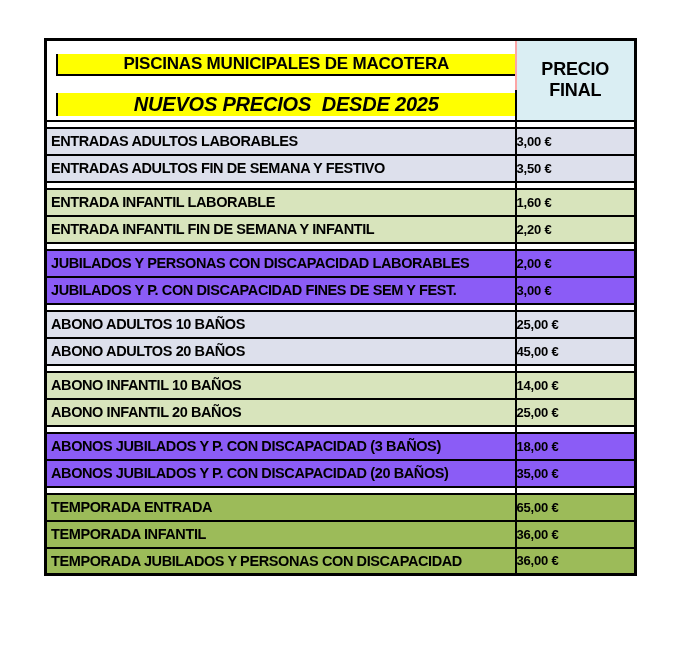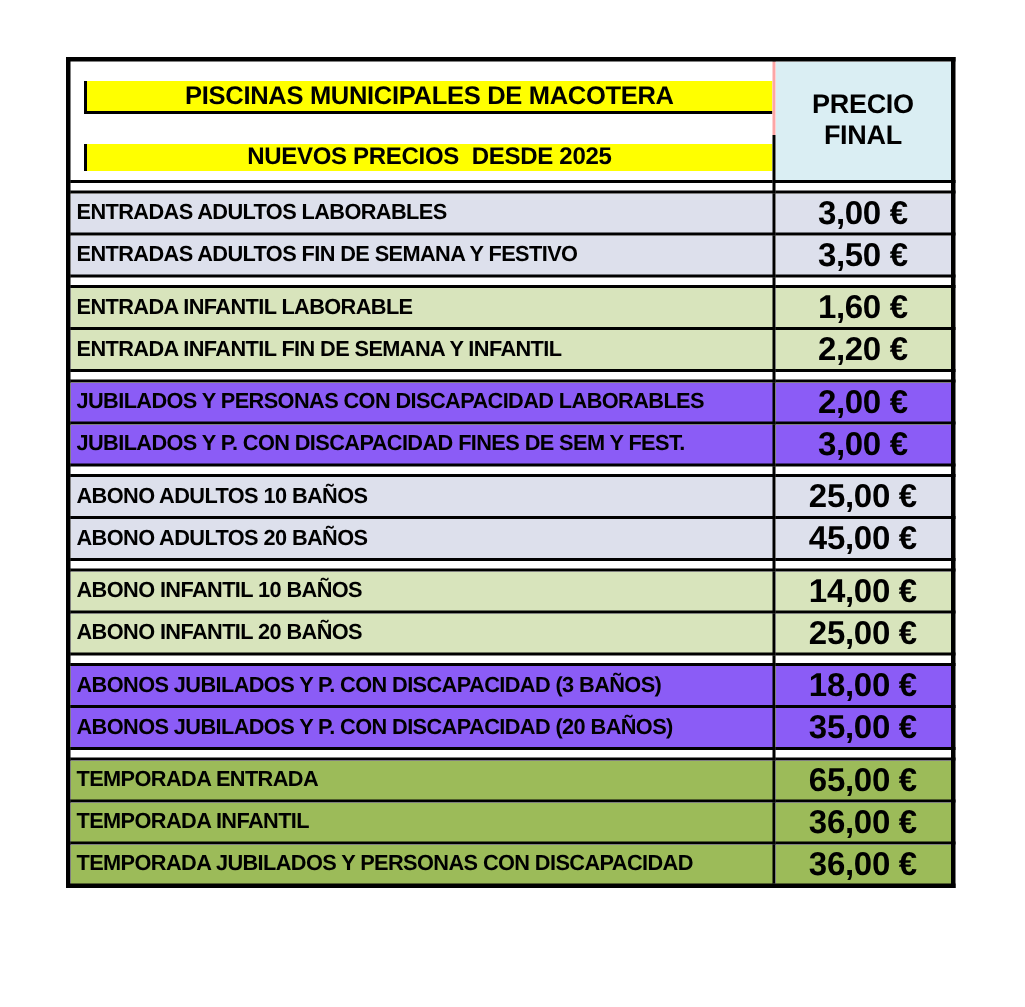"NUEVOS PRECIOS DESDE 2025" .yellow-bottom { font-size: 16px -> 20px; font-style: none -> italic }
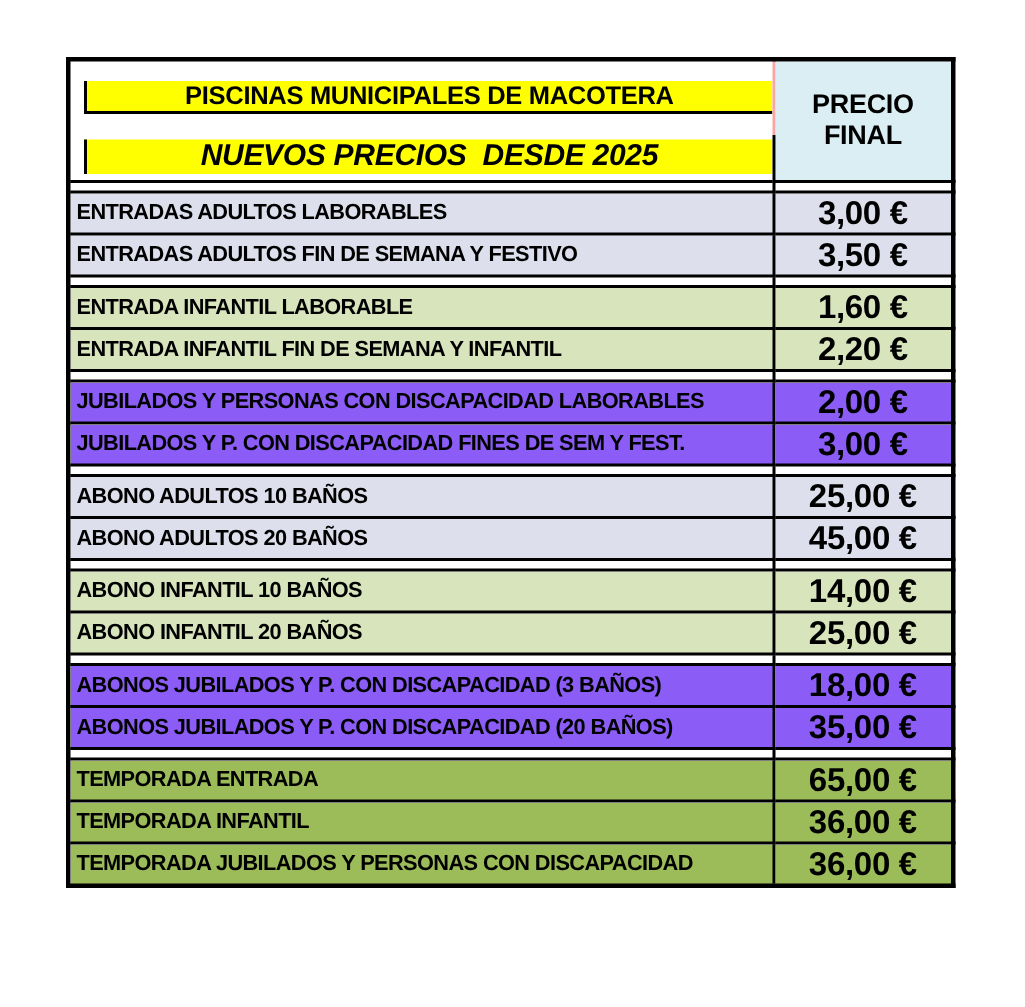"3,00 €" td.price { font-size: 22px -> 13px; text-align: center -> left }
